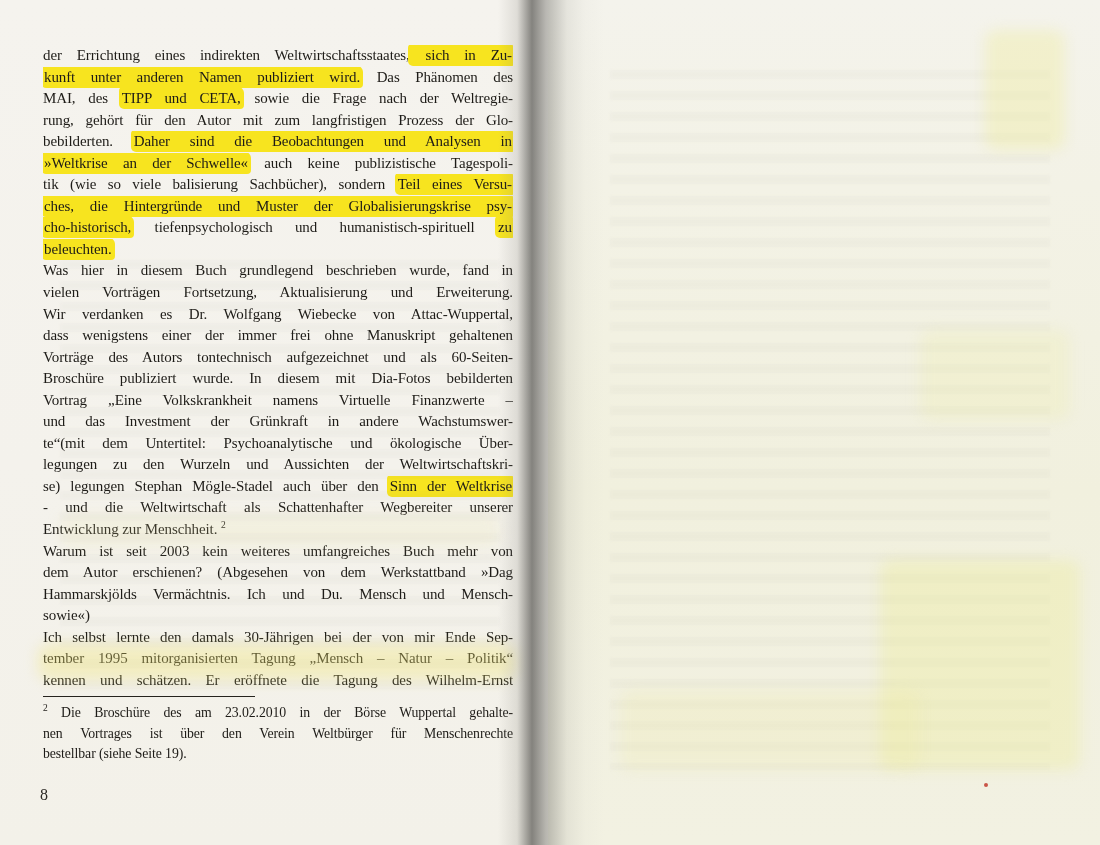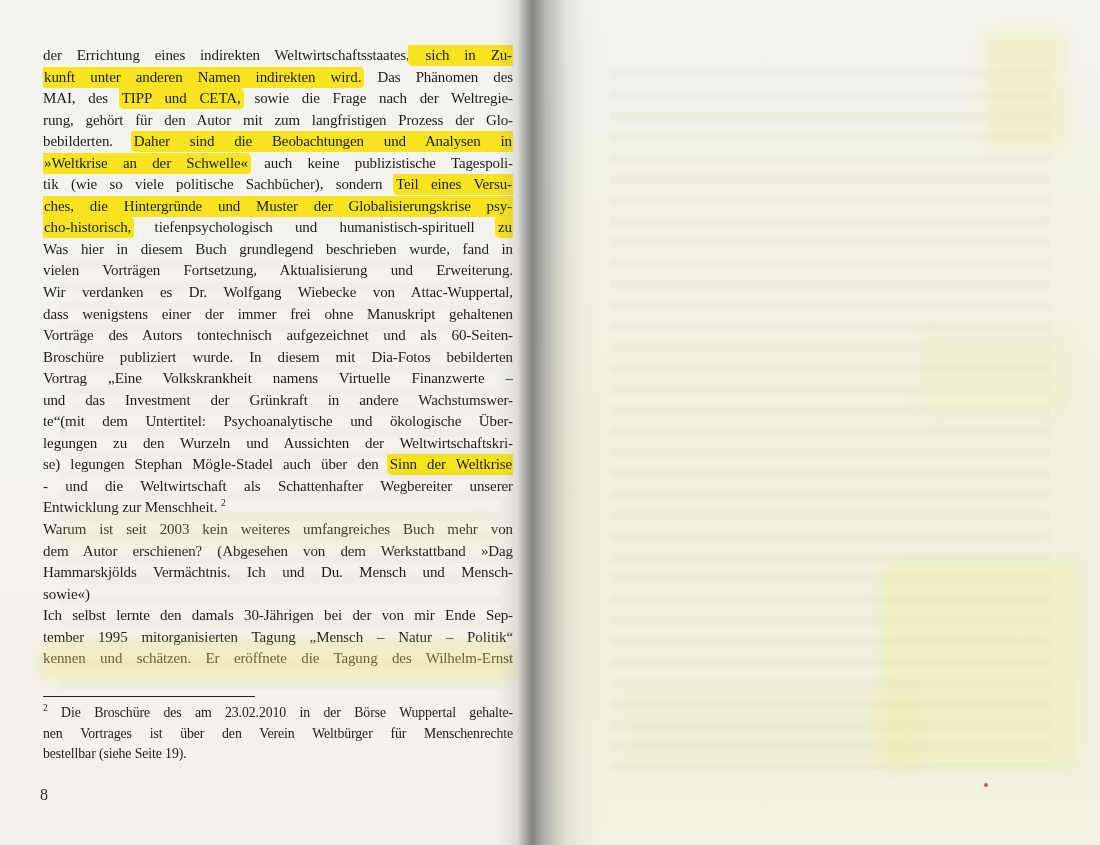"kunft unter anderen Namen indirekten" span.hl { text: indirekten -> publiziert }
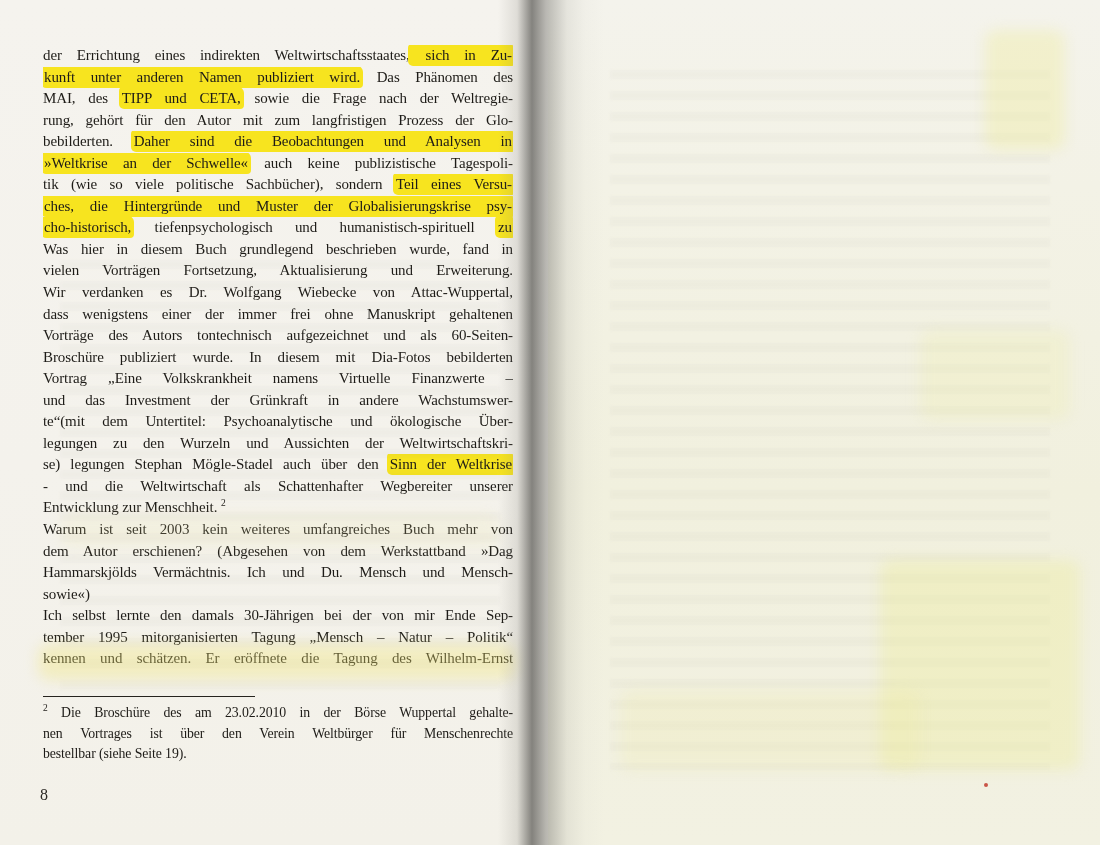"tik (wie so viele politische" span { text: politische -> balisierung }
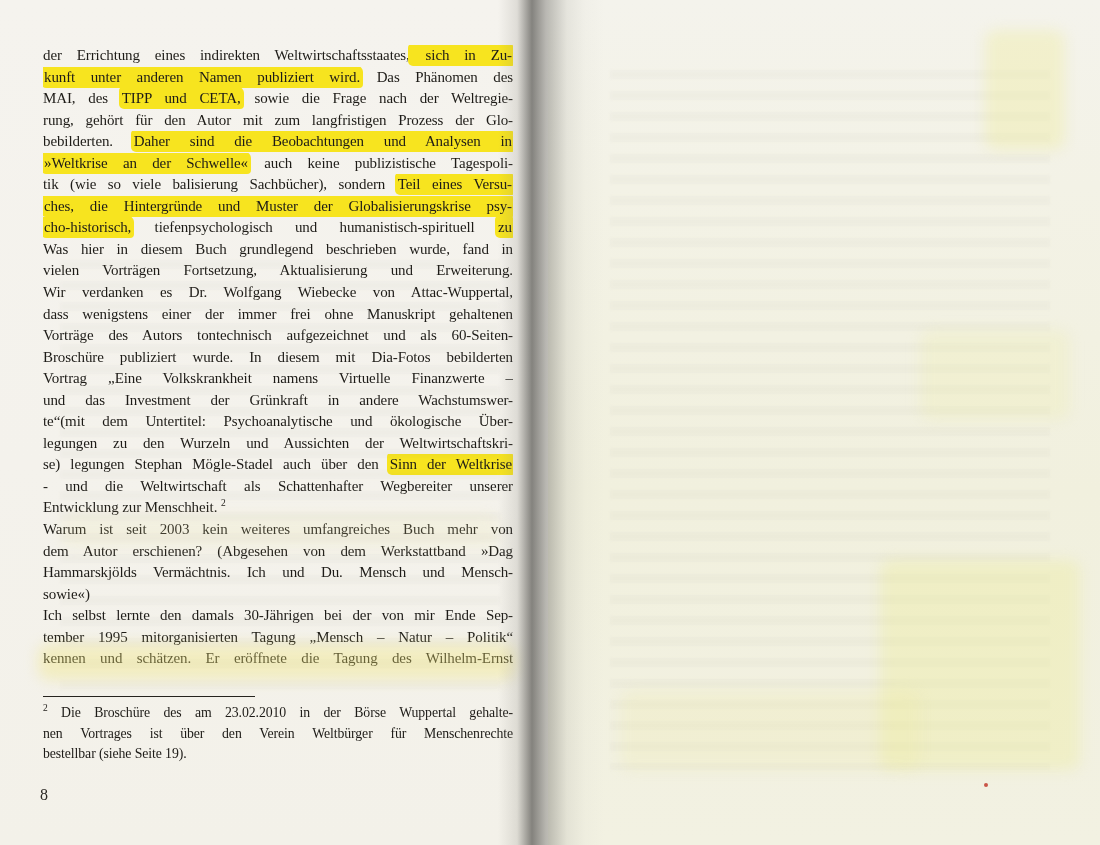"beleuchten." div.line { html: none -> <div><span>beleuchten.</span></div> }
